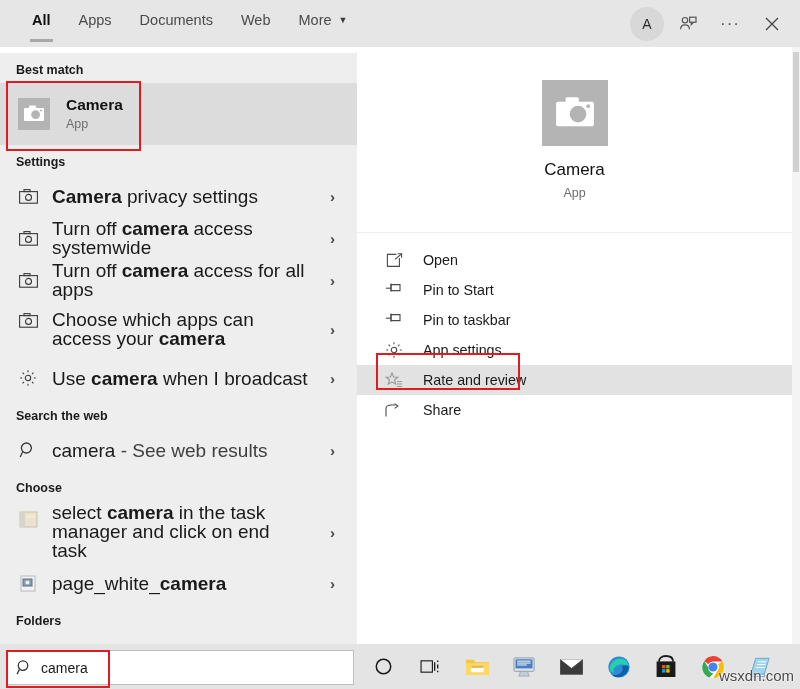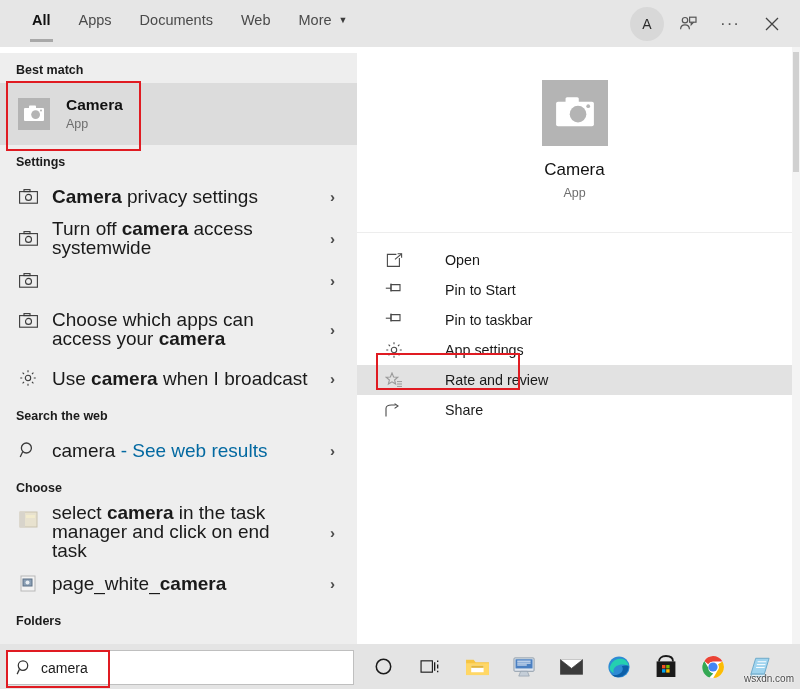"Turn off camera access for" div.txt { html: none -> <div><span>Turn off </span><b>camera</b><span> access for all apps</span></div> }
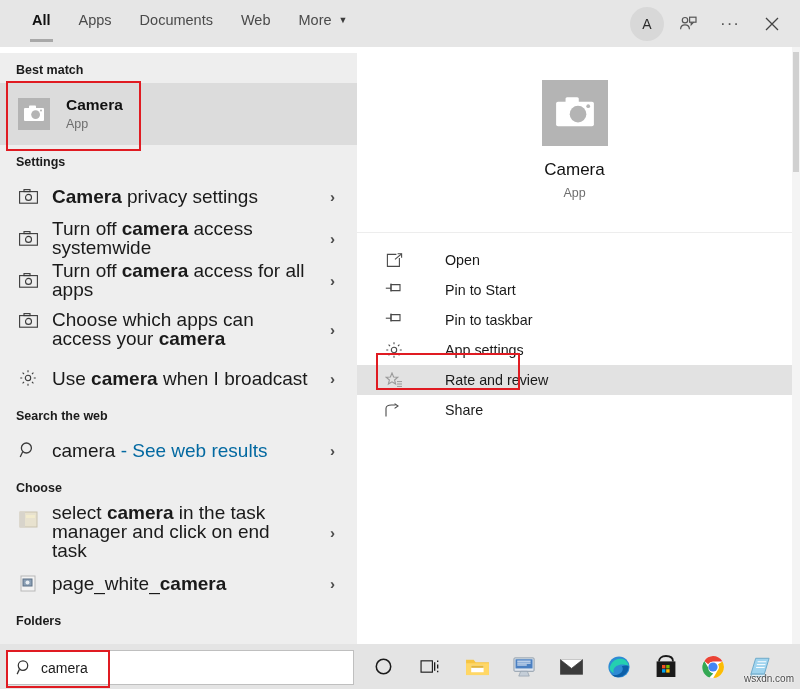"Open" .action { gap: 22px -> none }
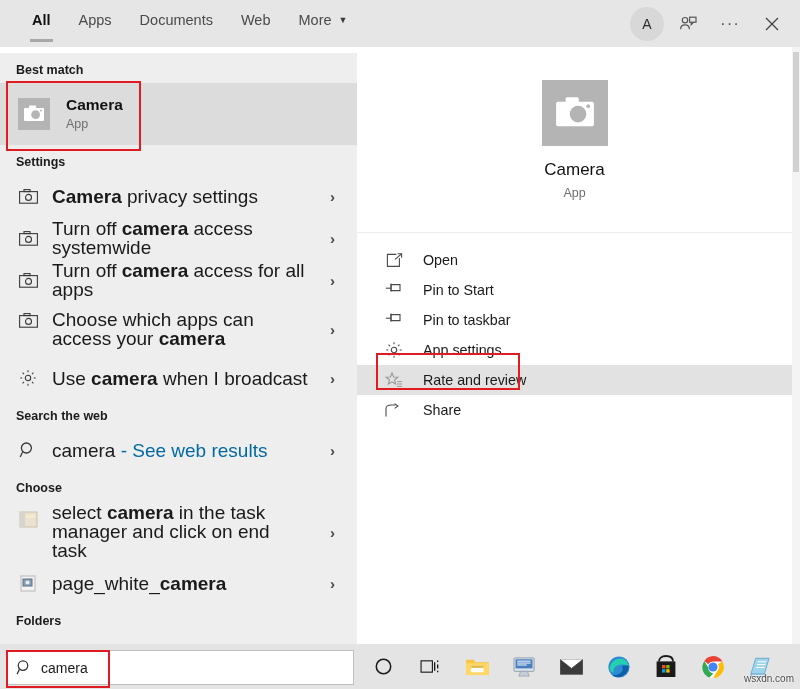"- See web results" .row .sub { color: #0369a1 -> #404040 }
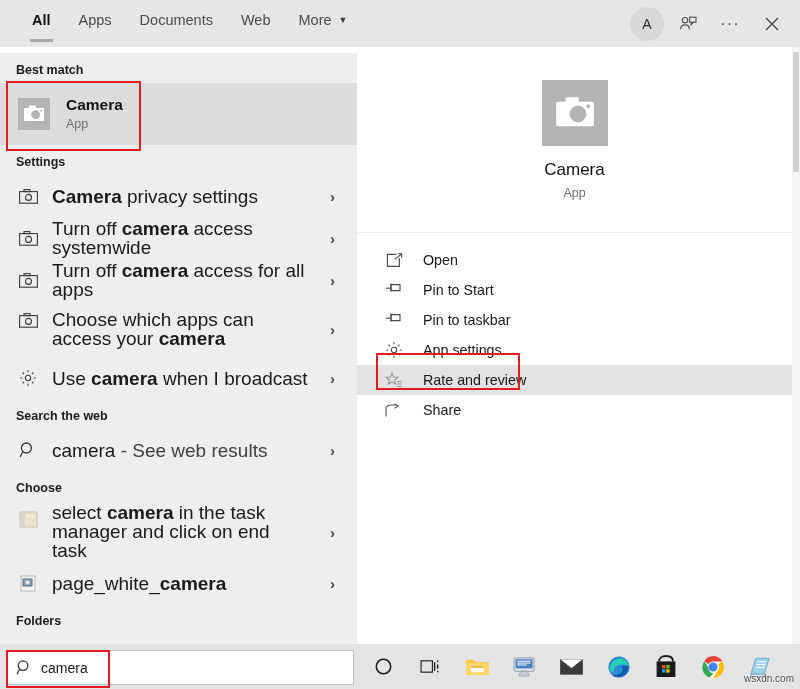"wsxdn.com" .watermark { font-size: 10px -> 15px }
